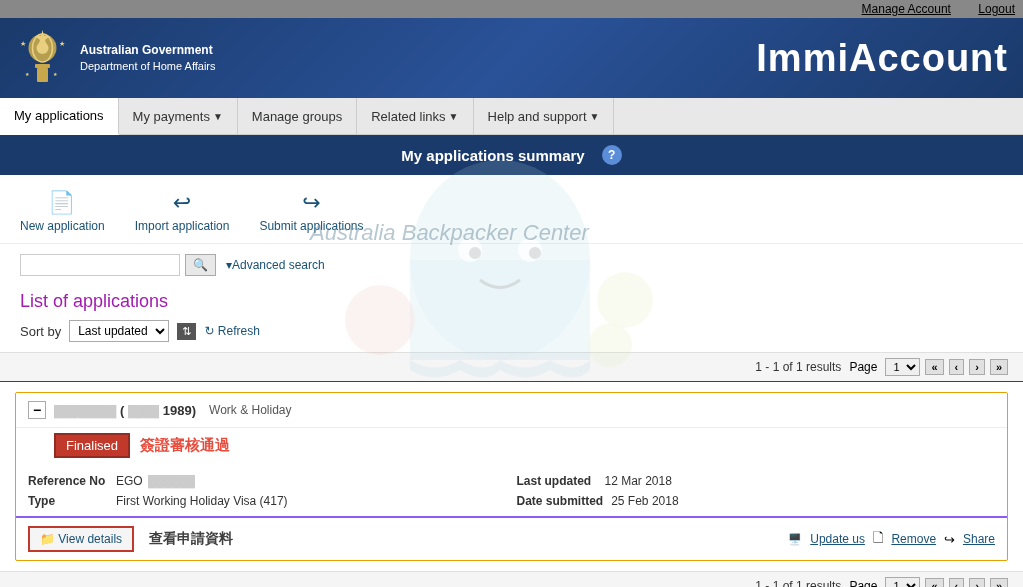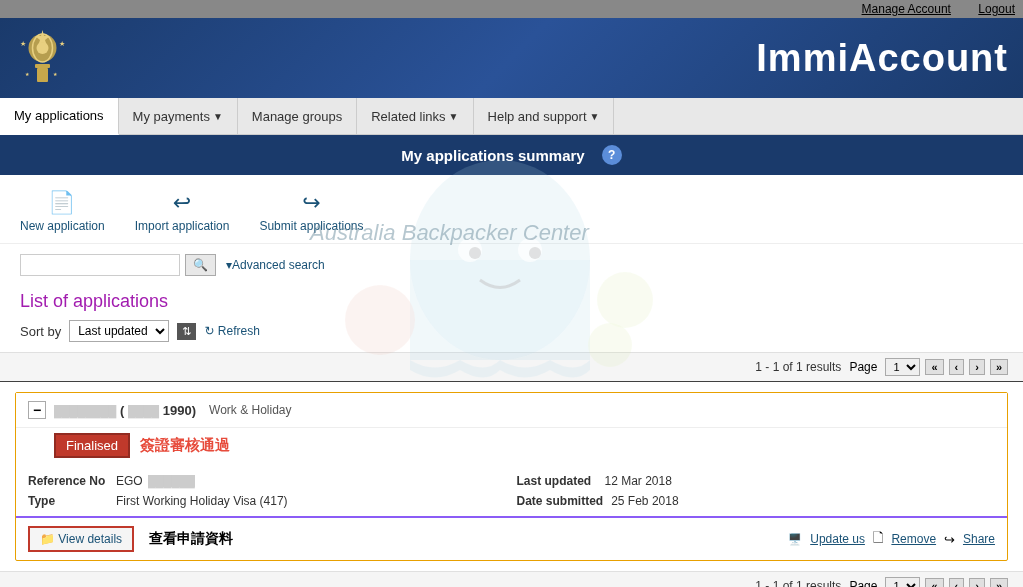"Australian Government" div.logo-text { html: none -> <div> <div>Australian Government</div> <div>Department of Home Affairs</div> </div> }
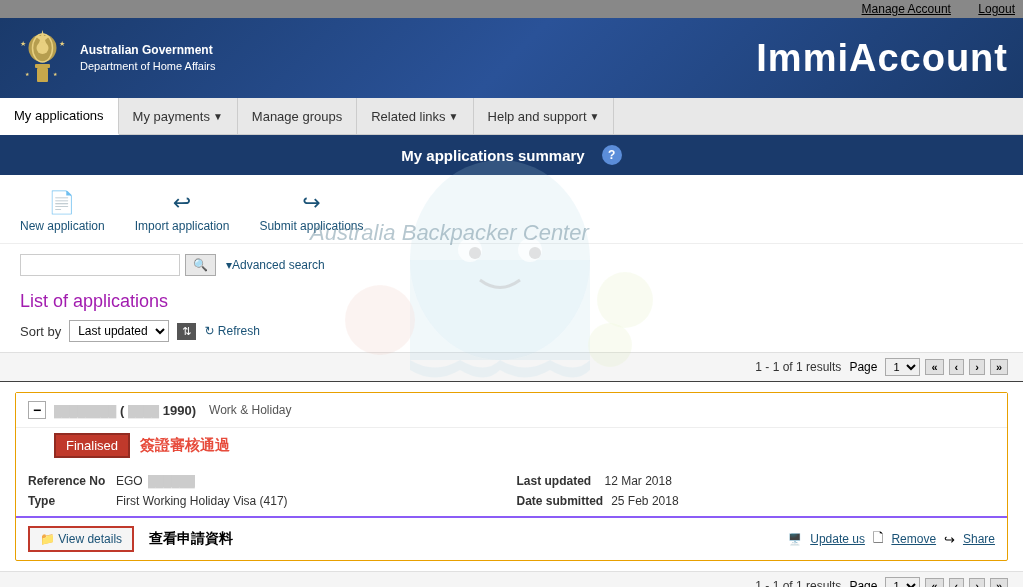"1990)" span { text: 1990 -> 1989 }
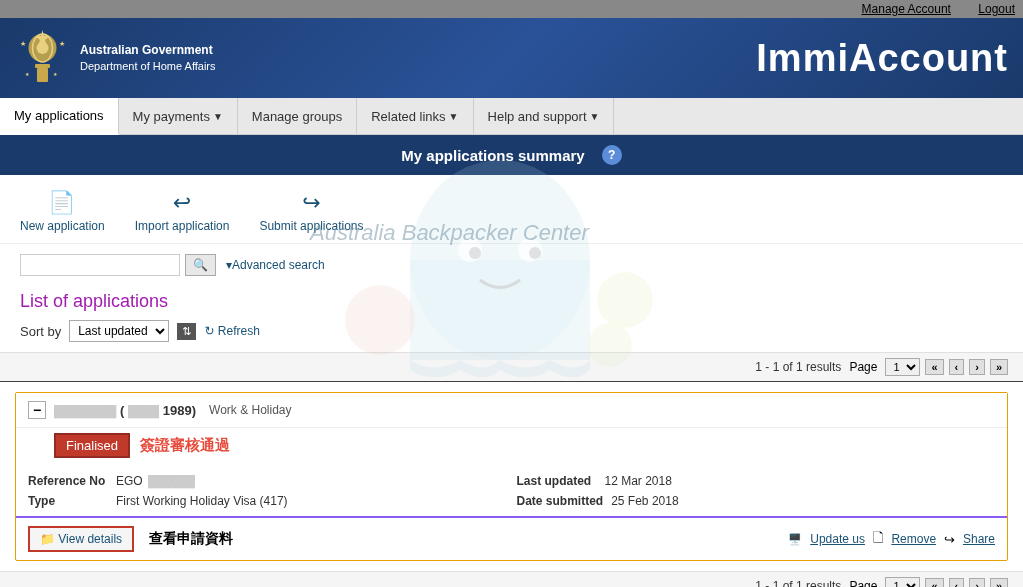"查看申請資料" .cn-label { color: #000000 -> #404040 }
